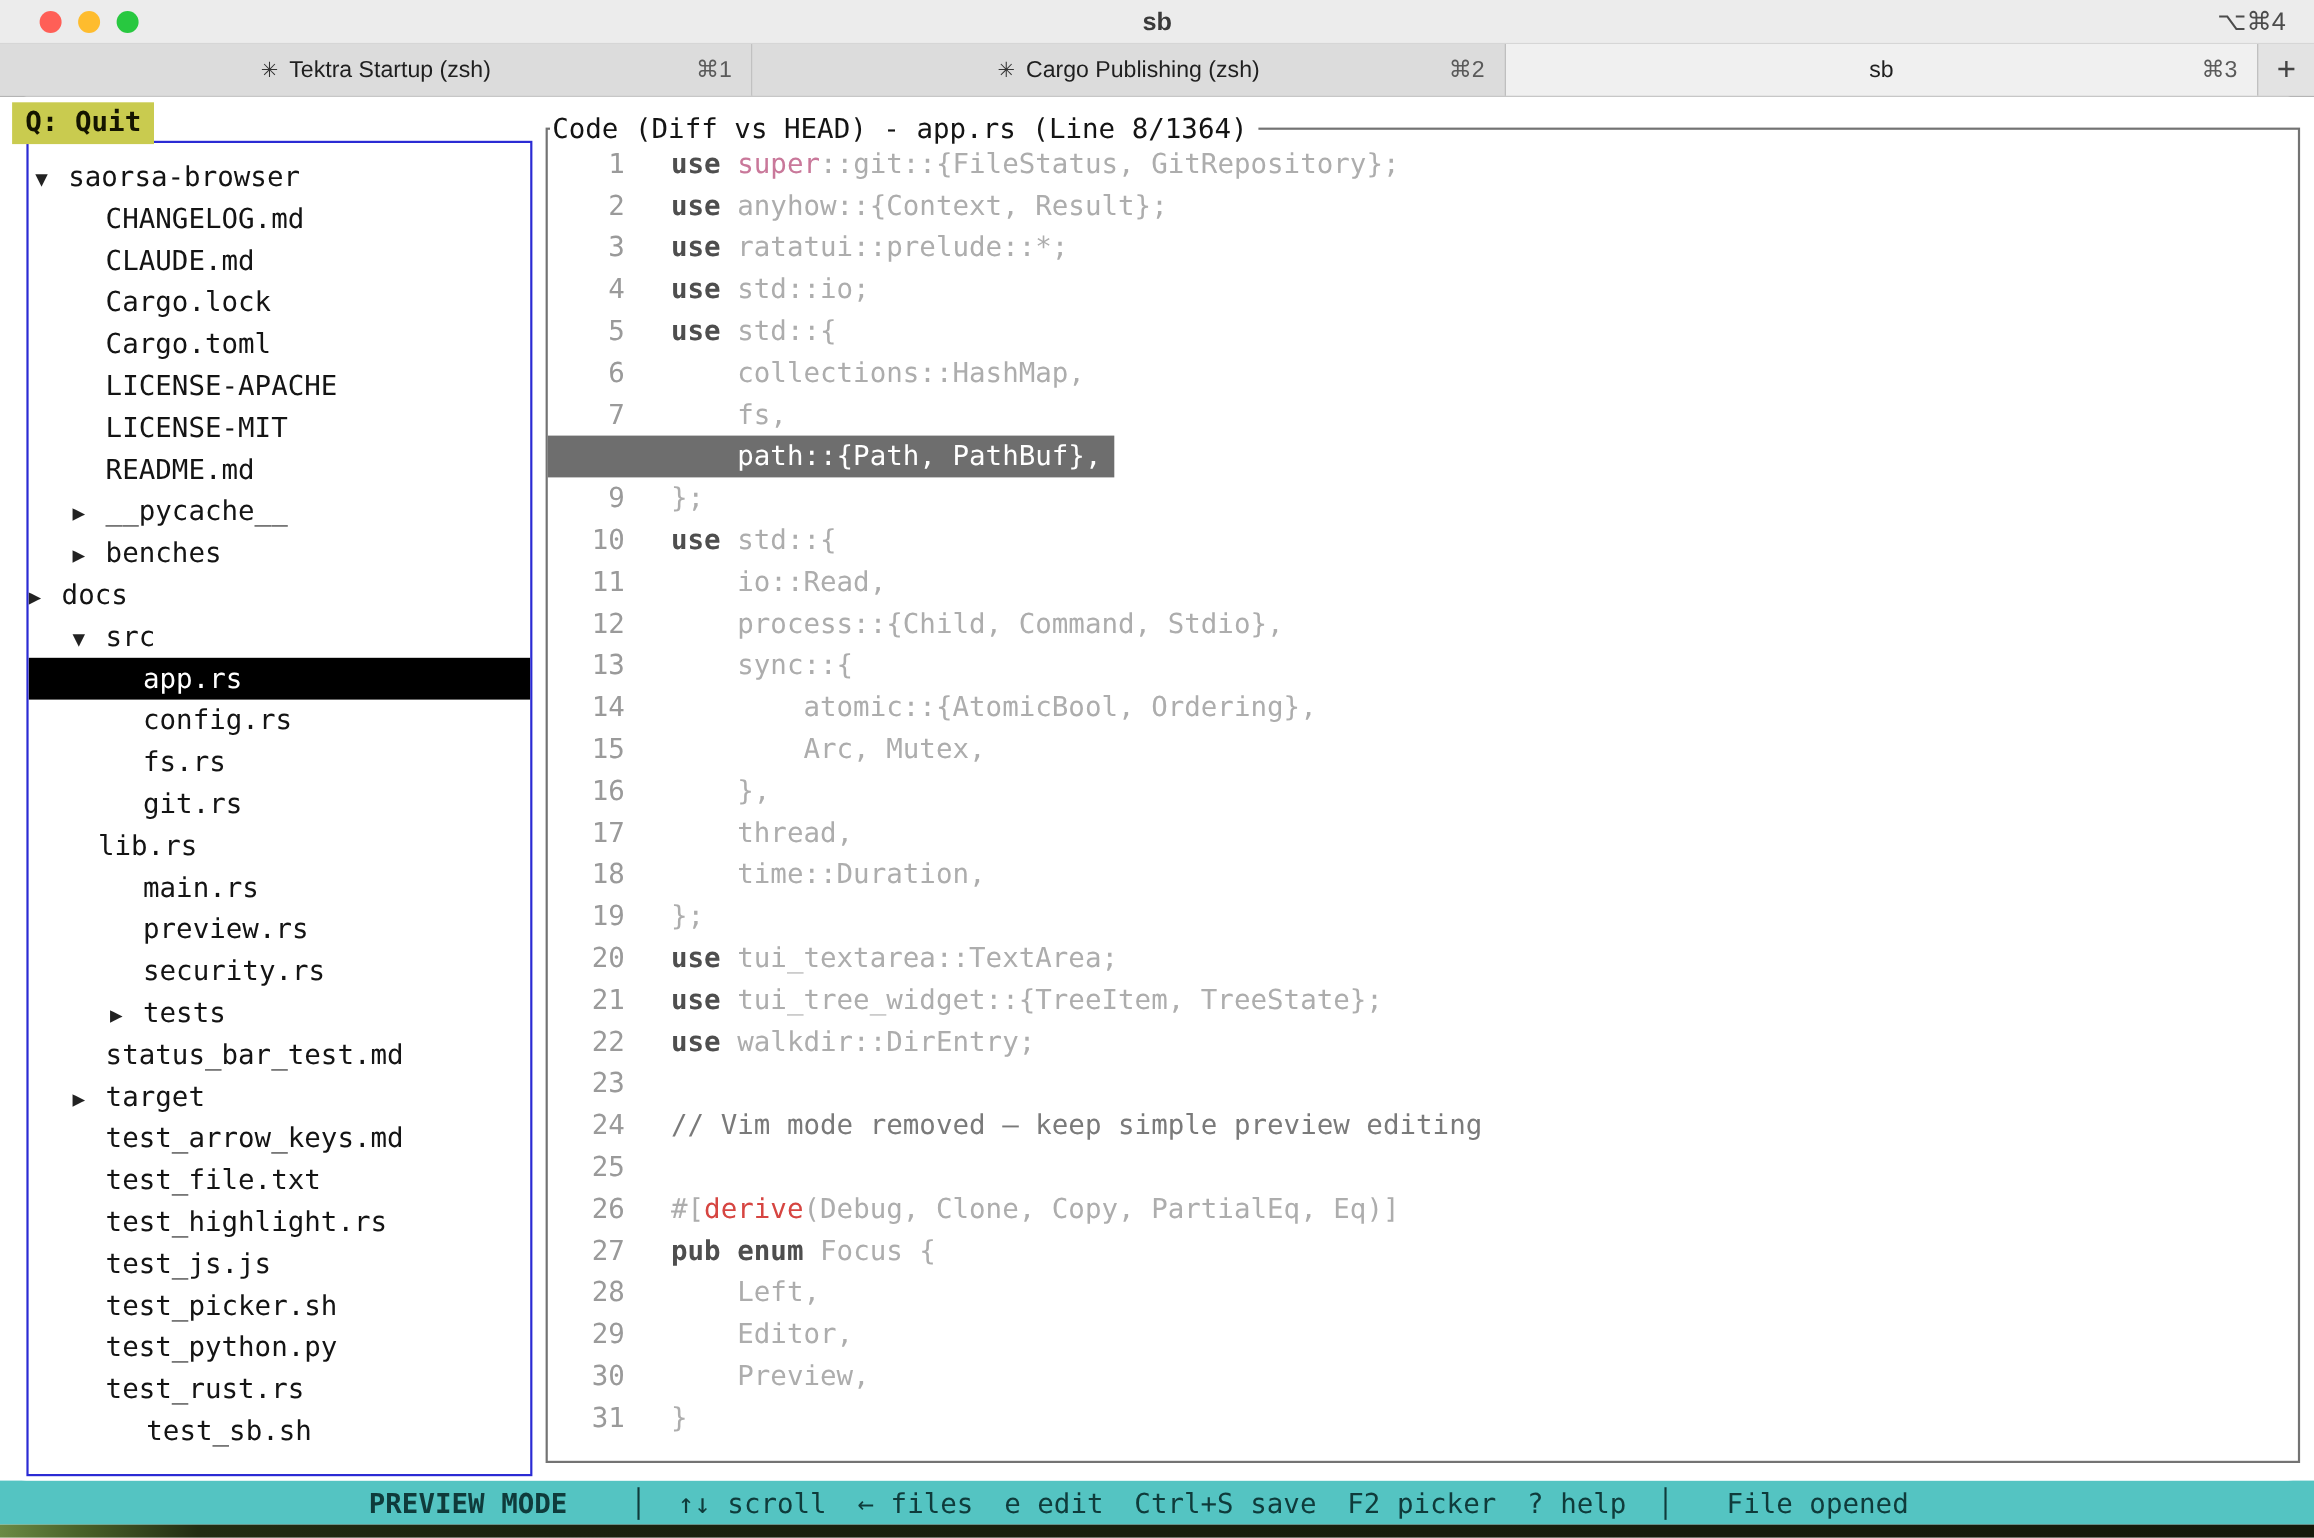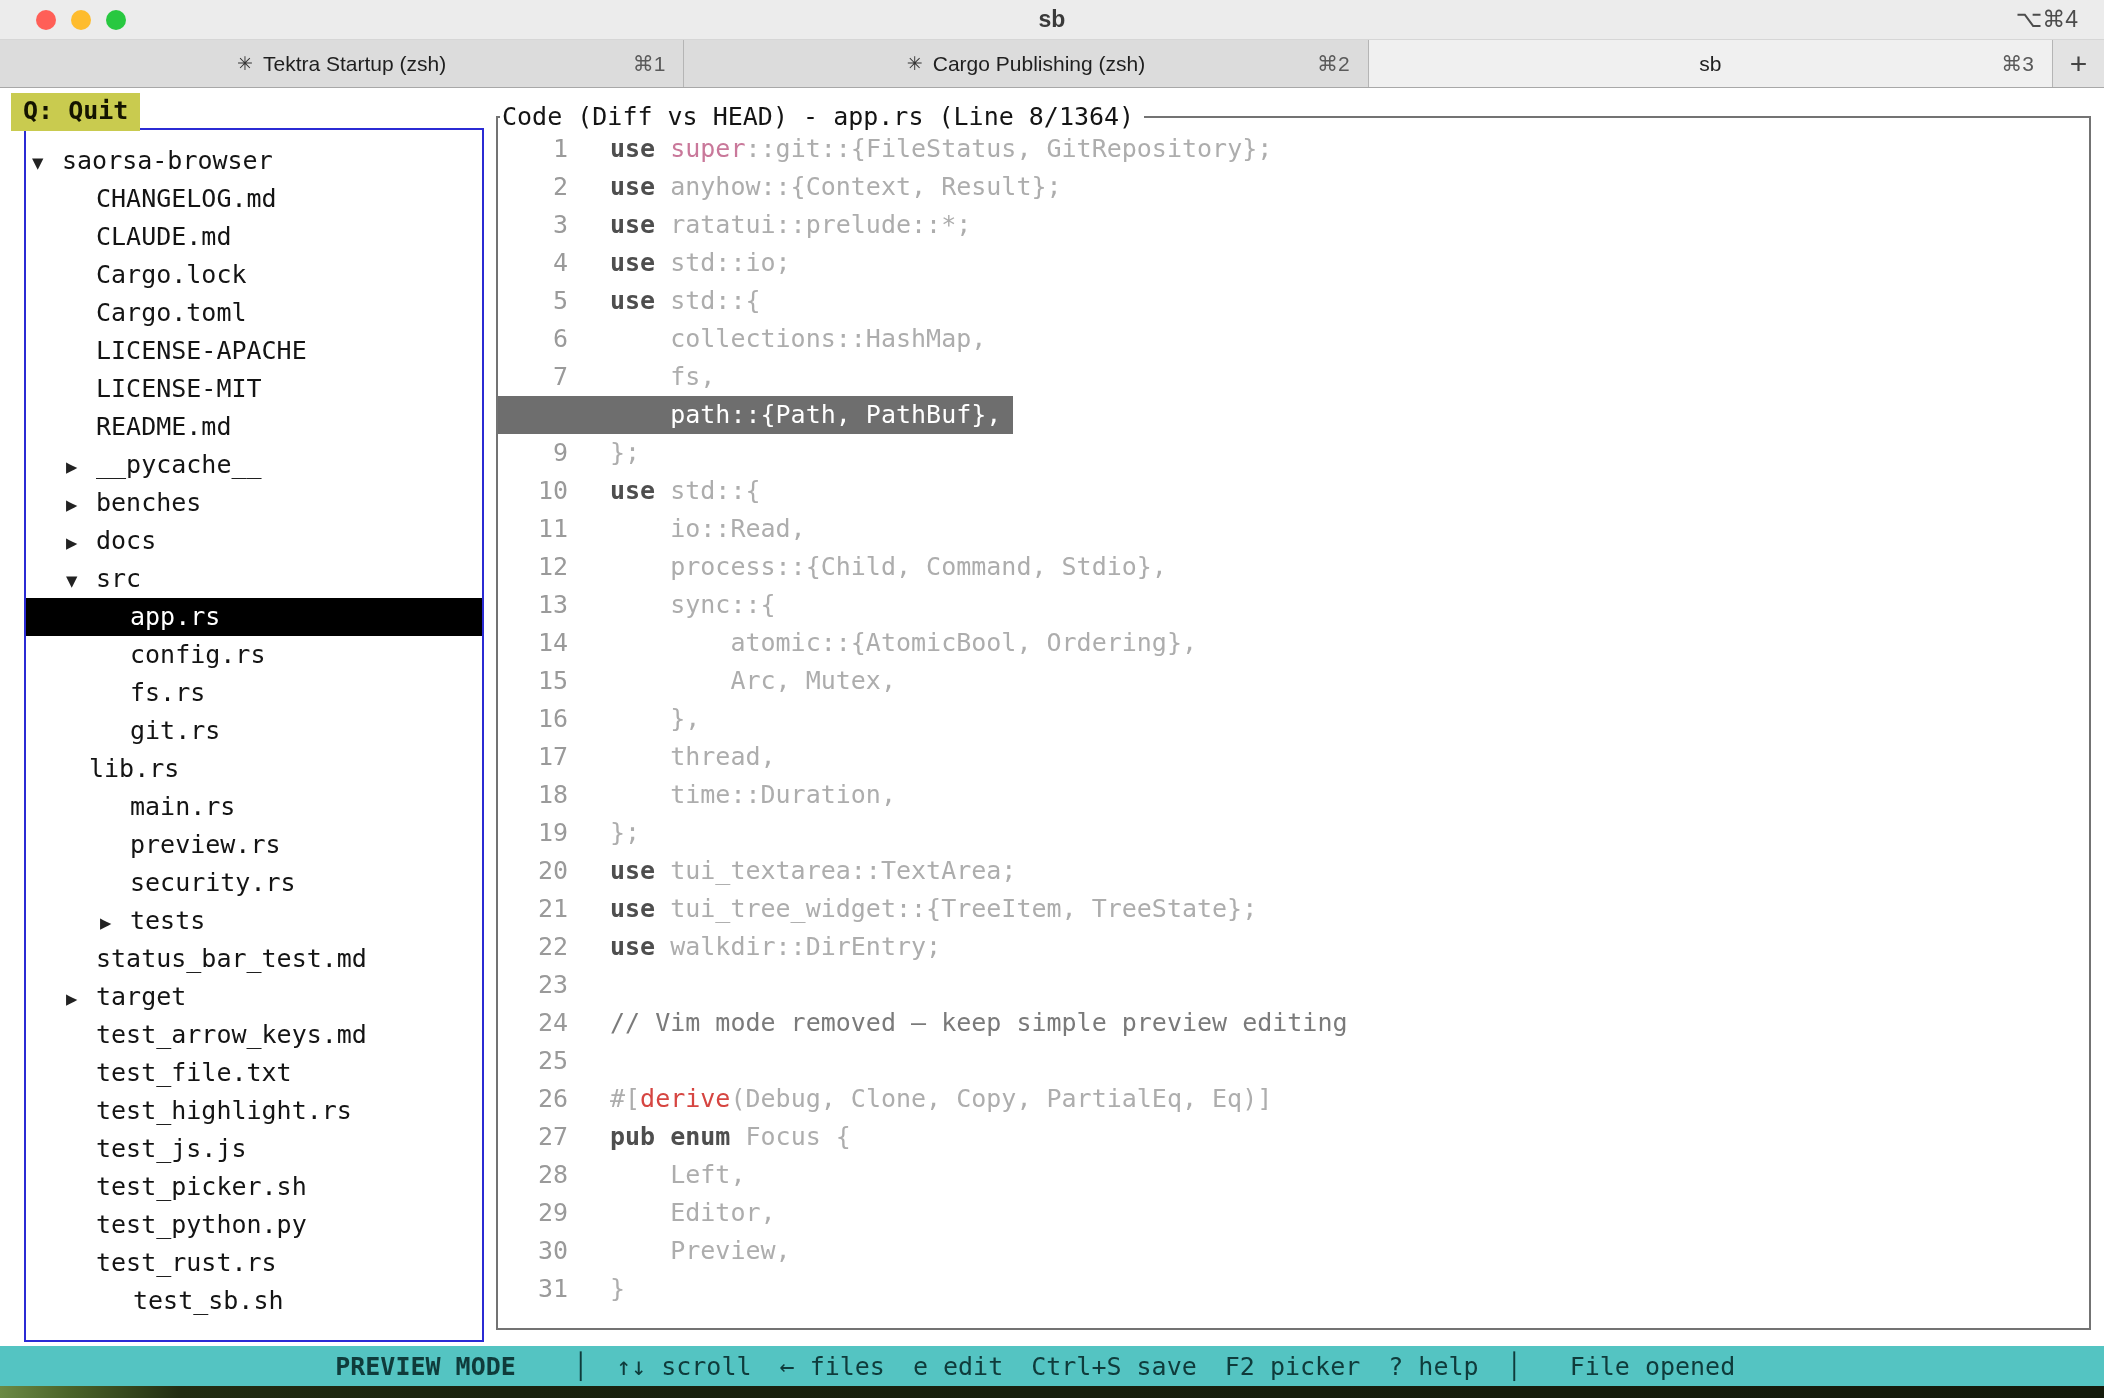"▶ docs" div.tree-item { padding-left: 40px -> none }
